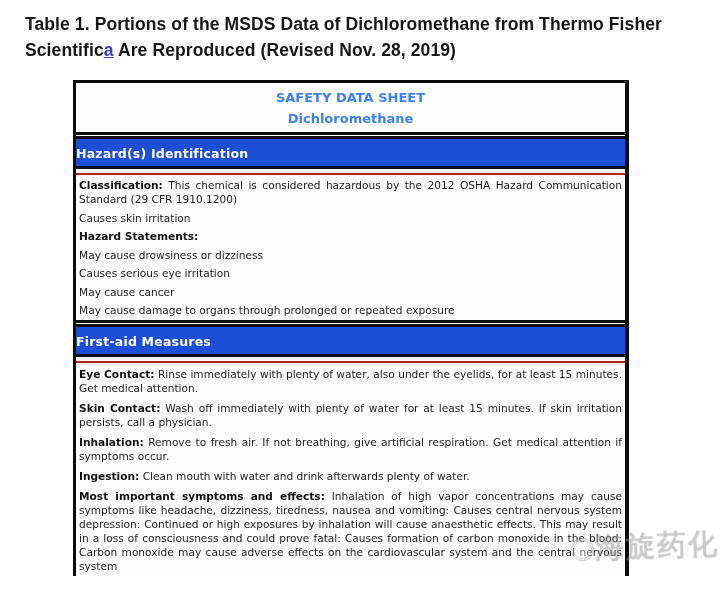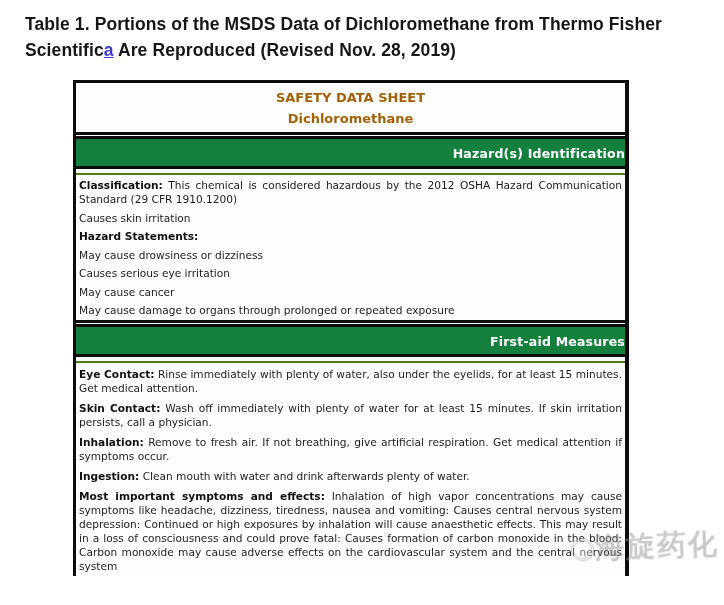"SAFETY DATA SHEET" .header-row .hline { color: #a16207 -> #3b82f6 }
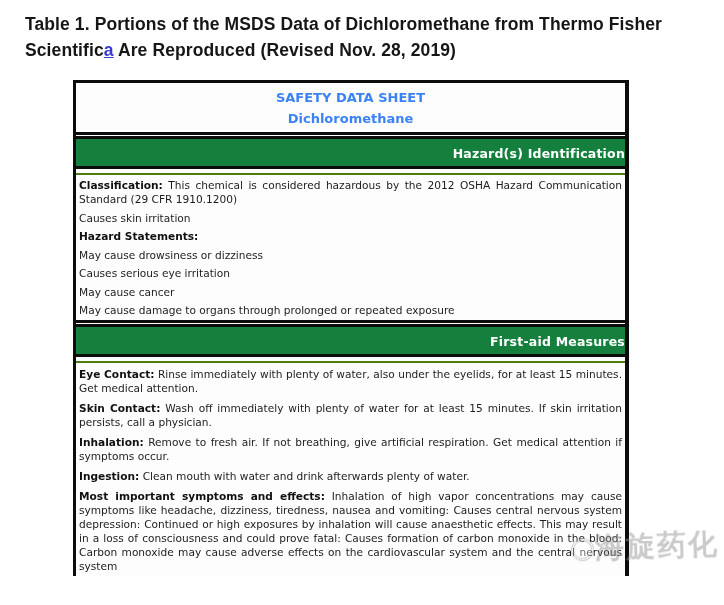"Hazard(s) Identification" .band { background: #15803d -> #1d4ed8; text-align: right -> left }
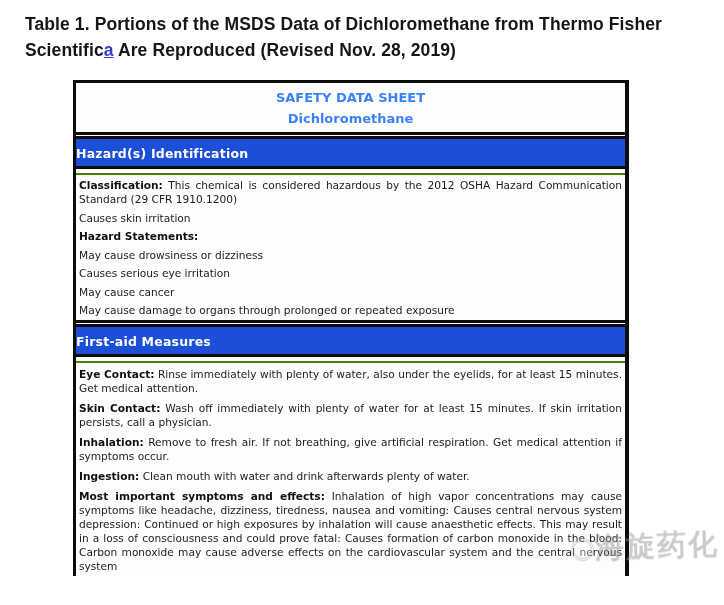"Classification: This chemical is" .content { border-top: 2px solid #4d7c0f -> 2px solid #b91c1c }
